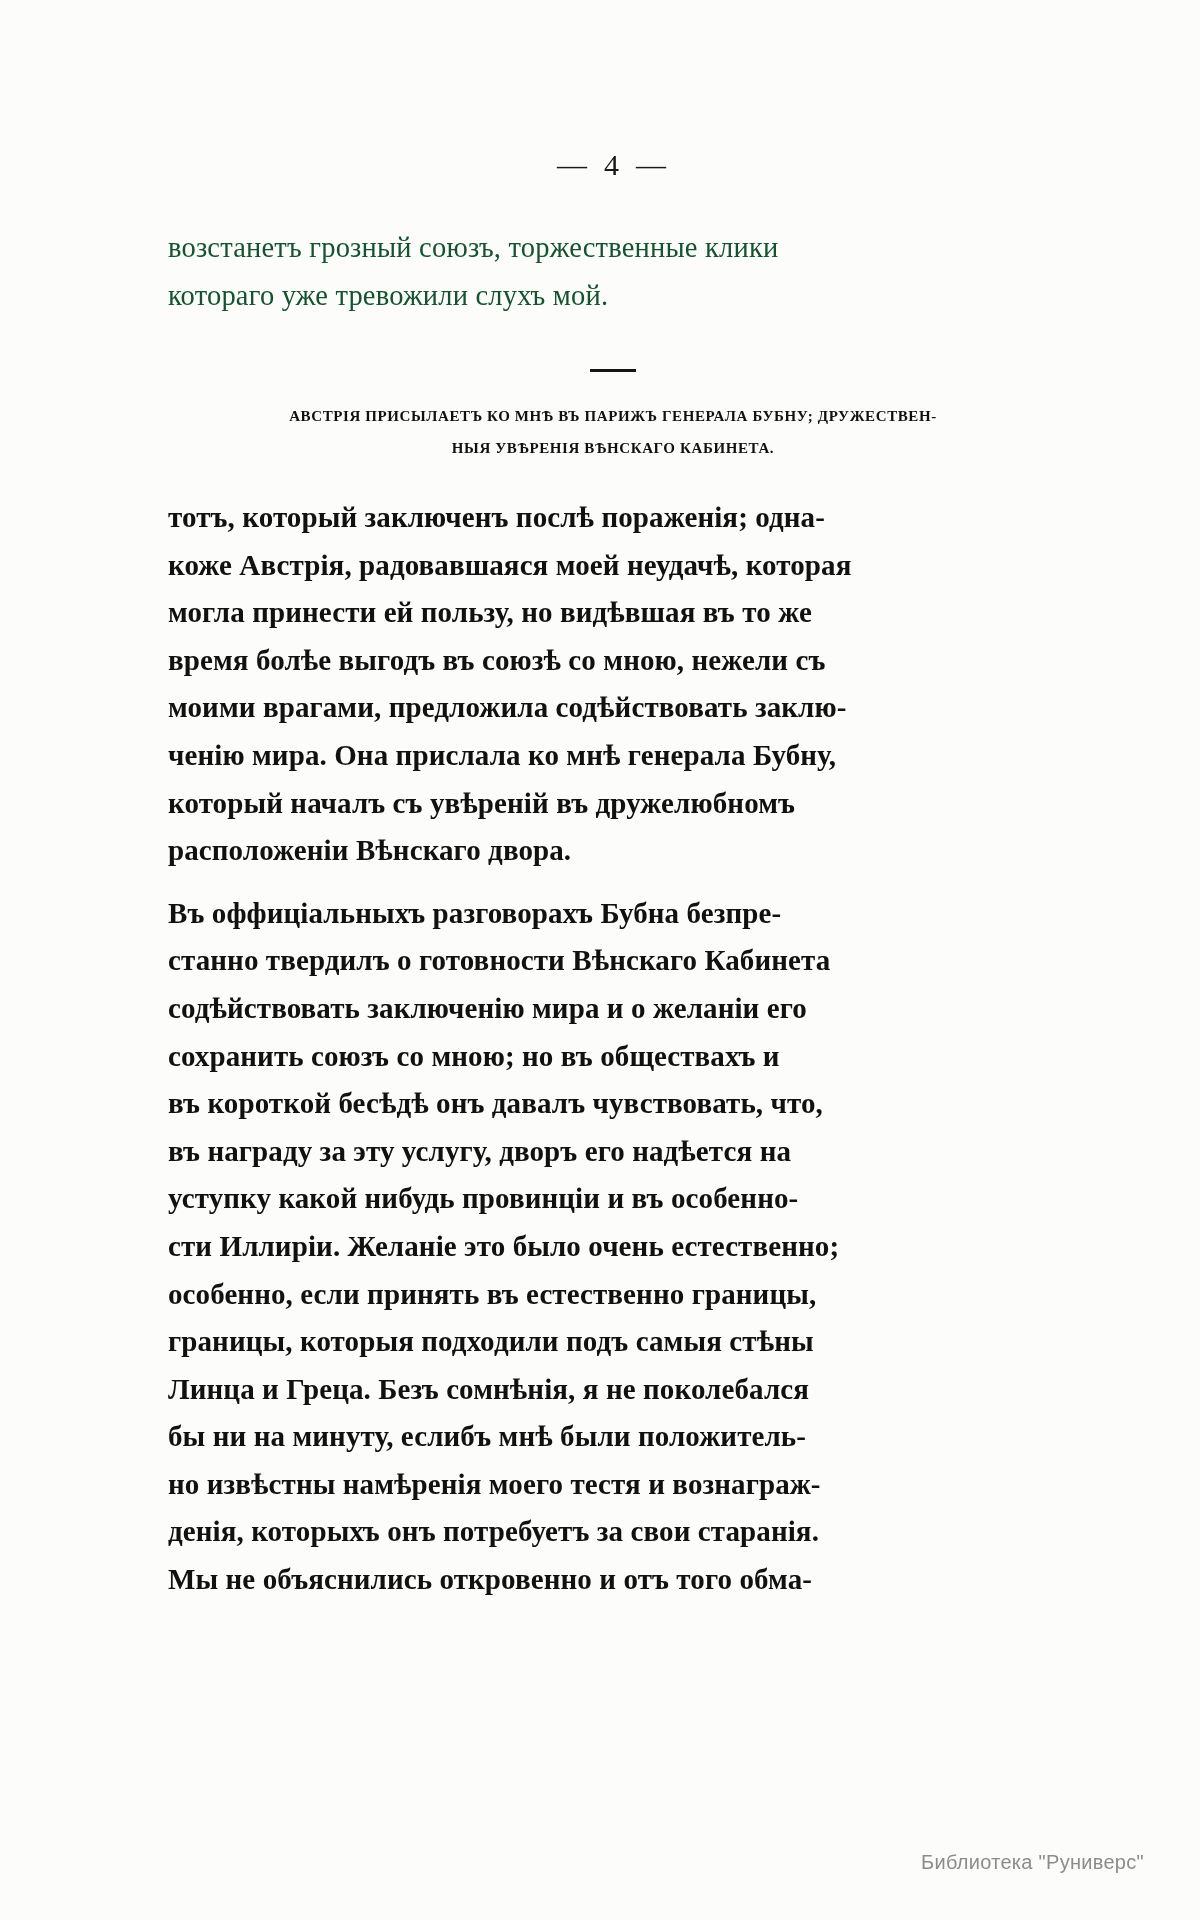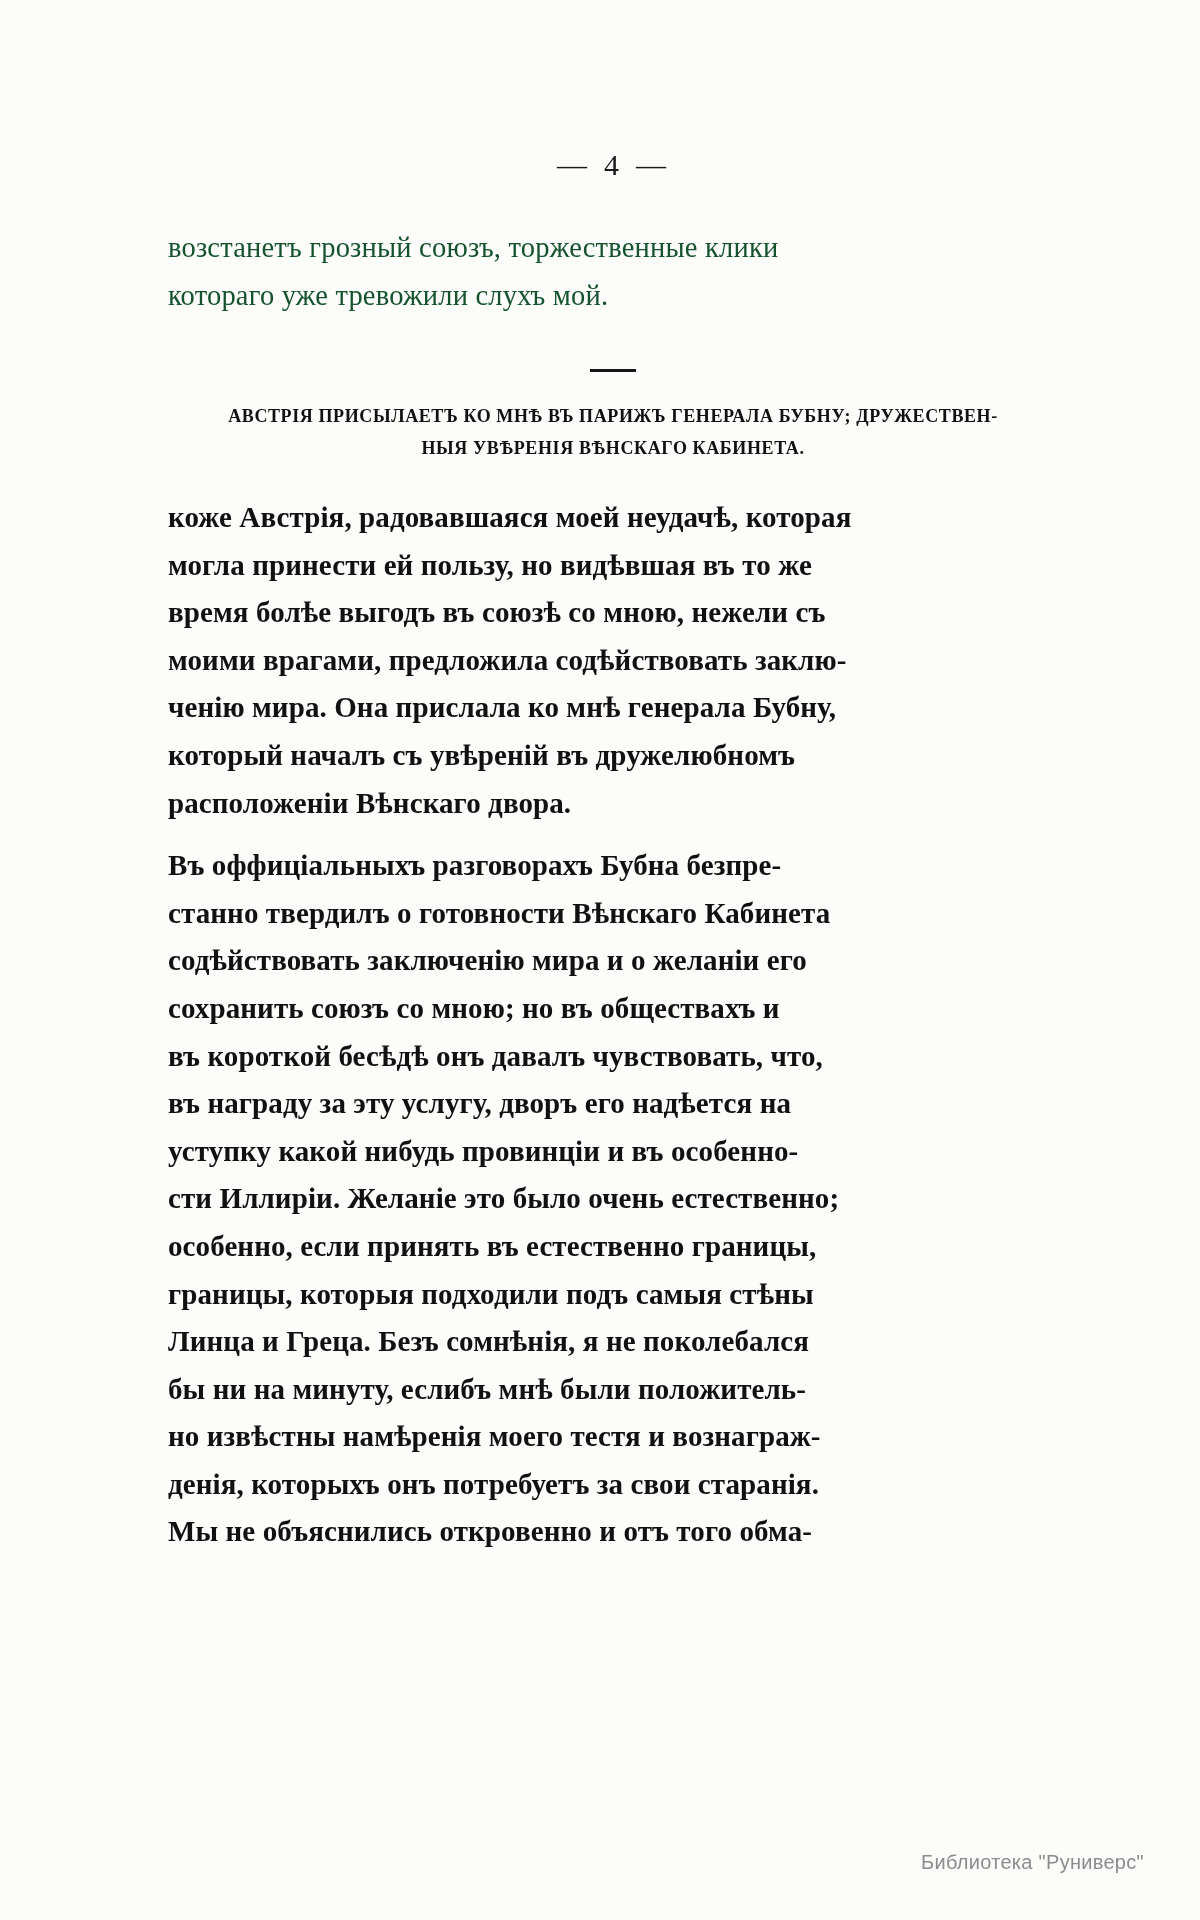"АВСТРІЯ ПРИСЫЛАЕТЪ КО МНѢ ВЪ" .section-head { font-size: 18px -> 15px }
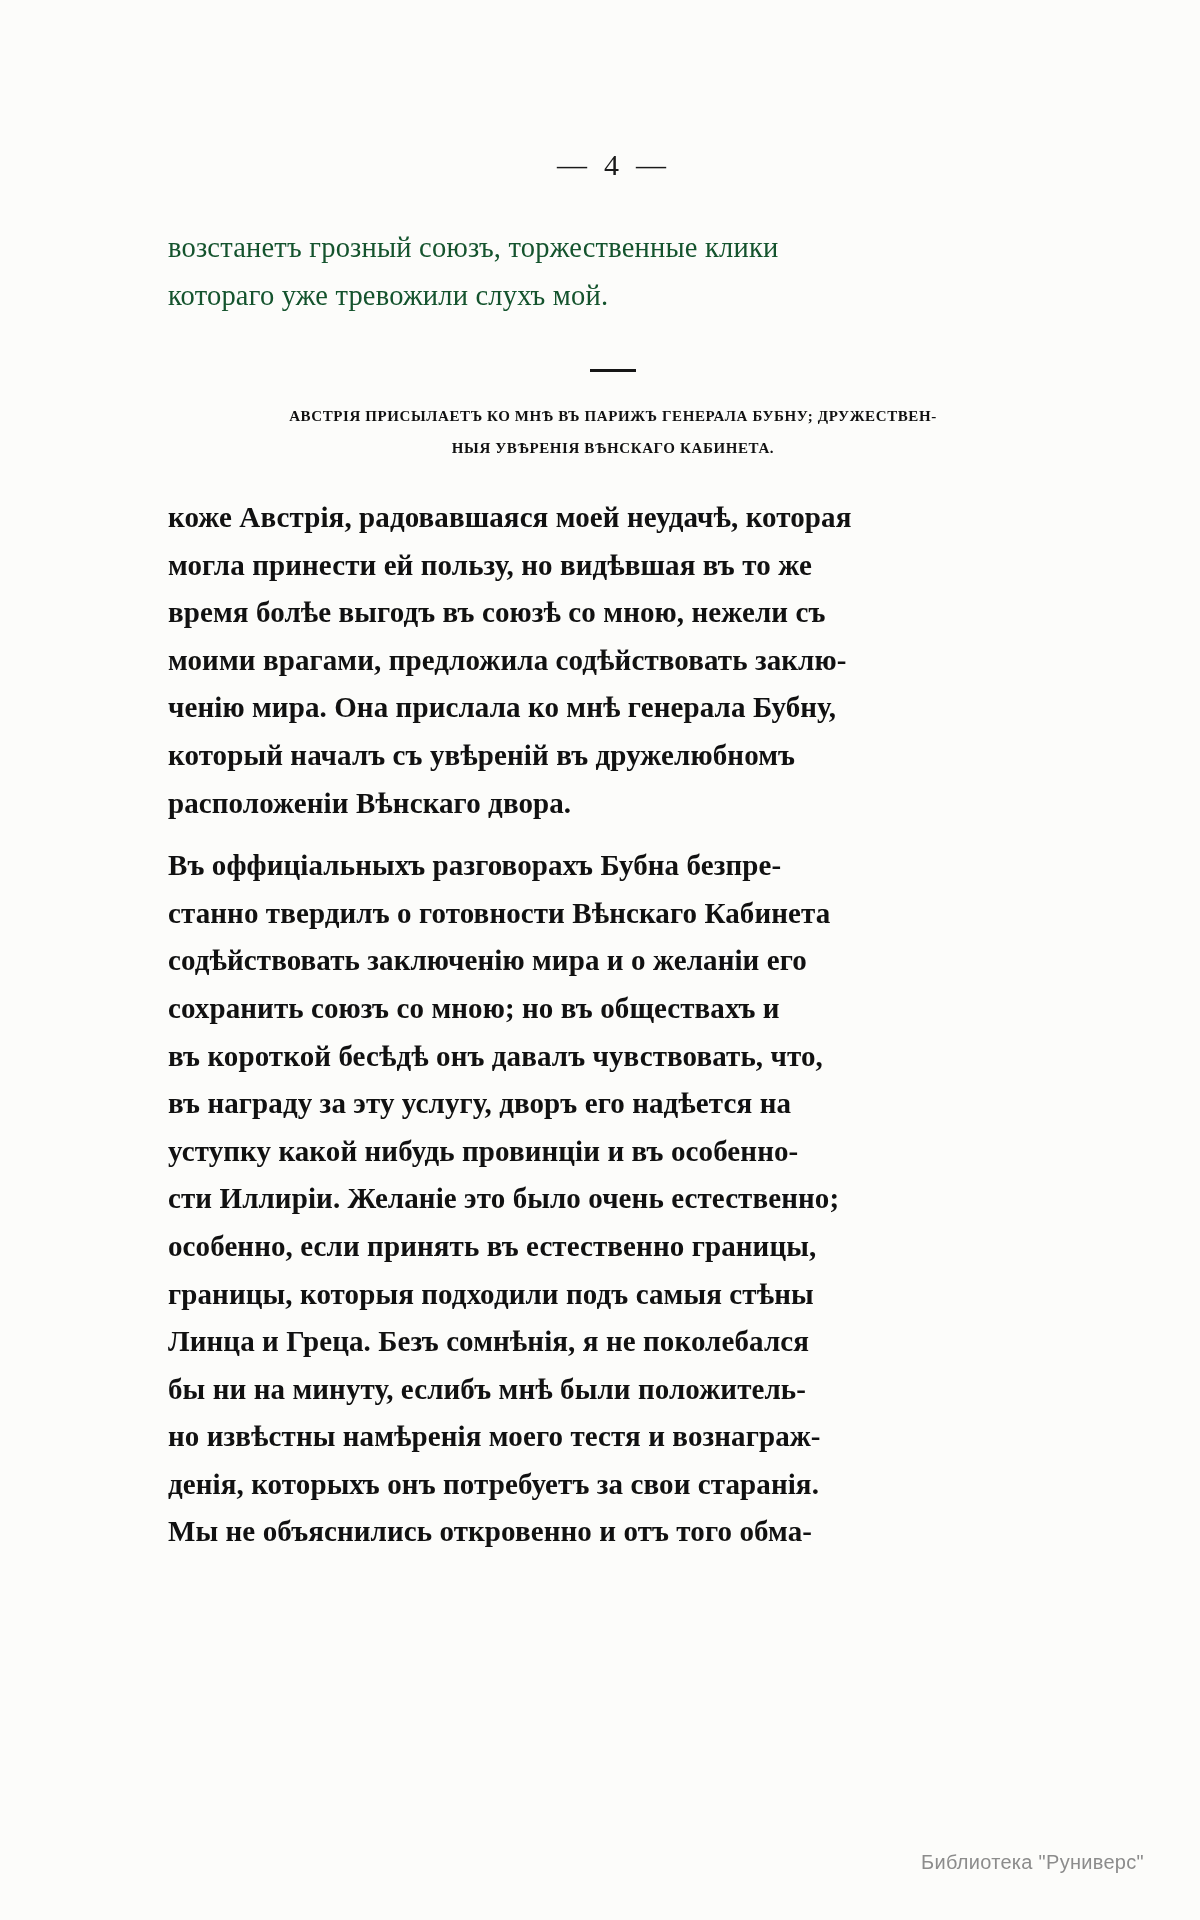"тотъ, который заключенъ послѣ пораженія;" span.line { html: none -> <span>тотъ, который заключенъ послѣ пораженія; одна-</span> }
